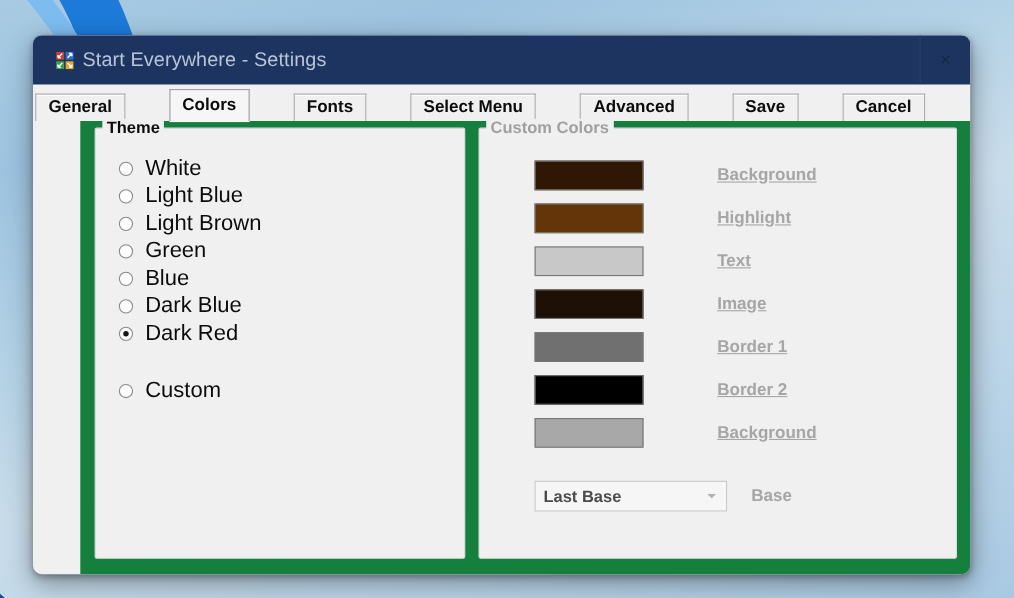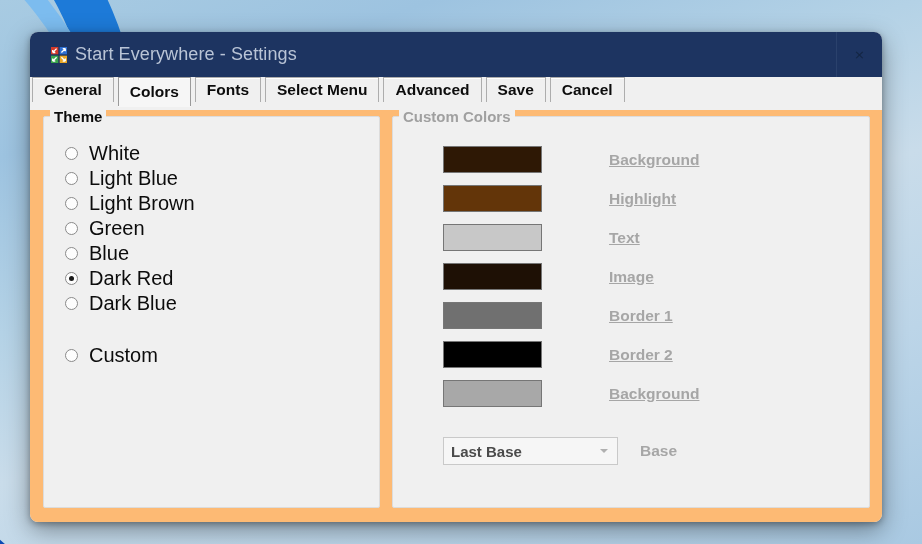"General" #tab-strip { align-items: flex-start -> flex-end; gap: none -> 36px }
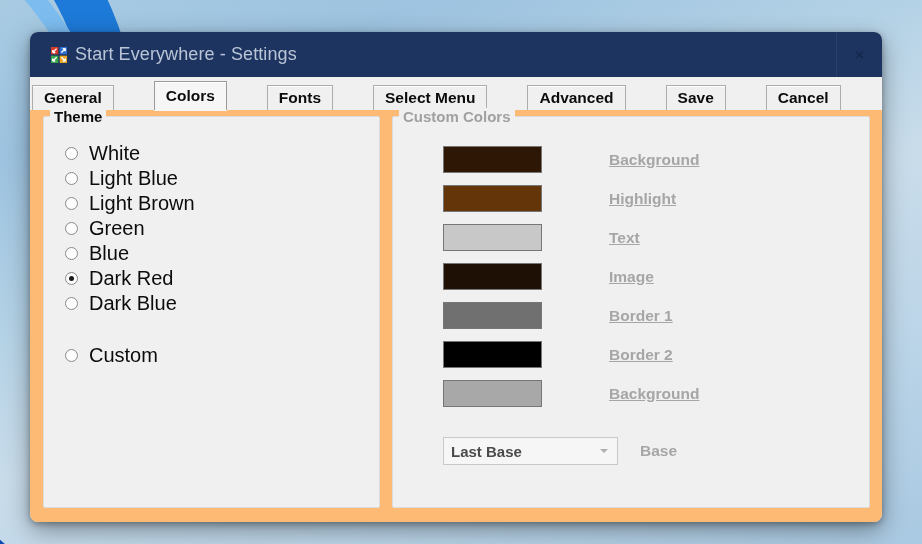"Theme" #content-area { background: #fdba74 -> #15803d; margin-left: none -> 43px }
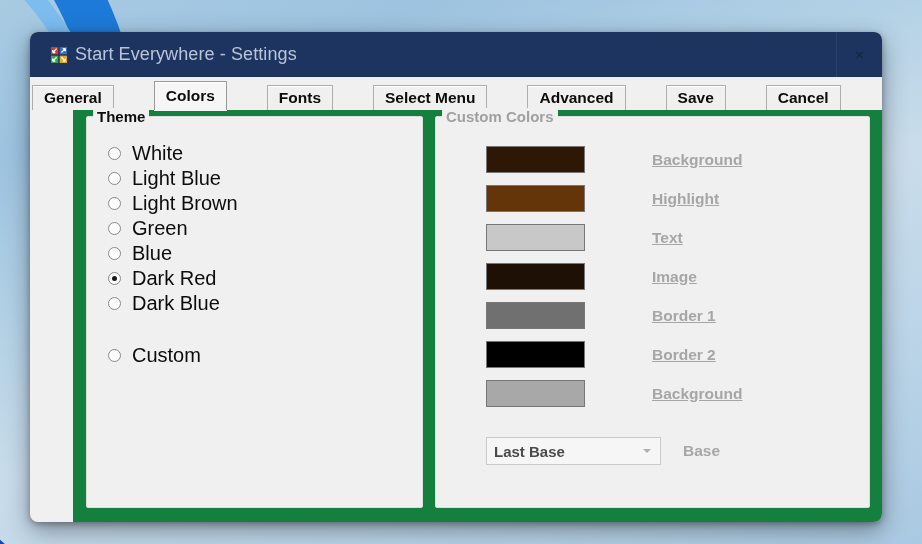"Dark Red" div.radio-row { order: before "Dark Blue" -> after "Dark Blue" }
